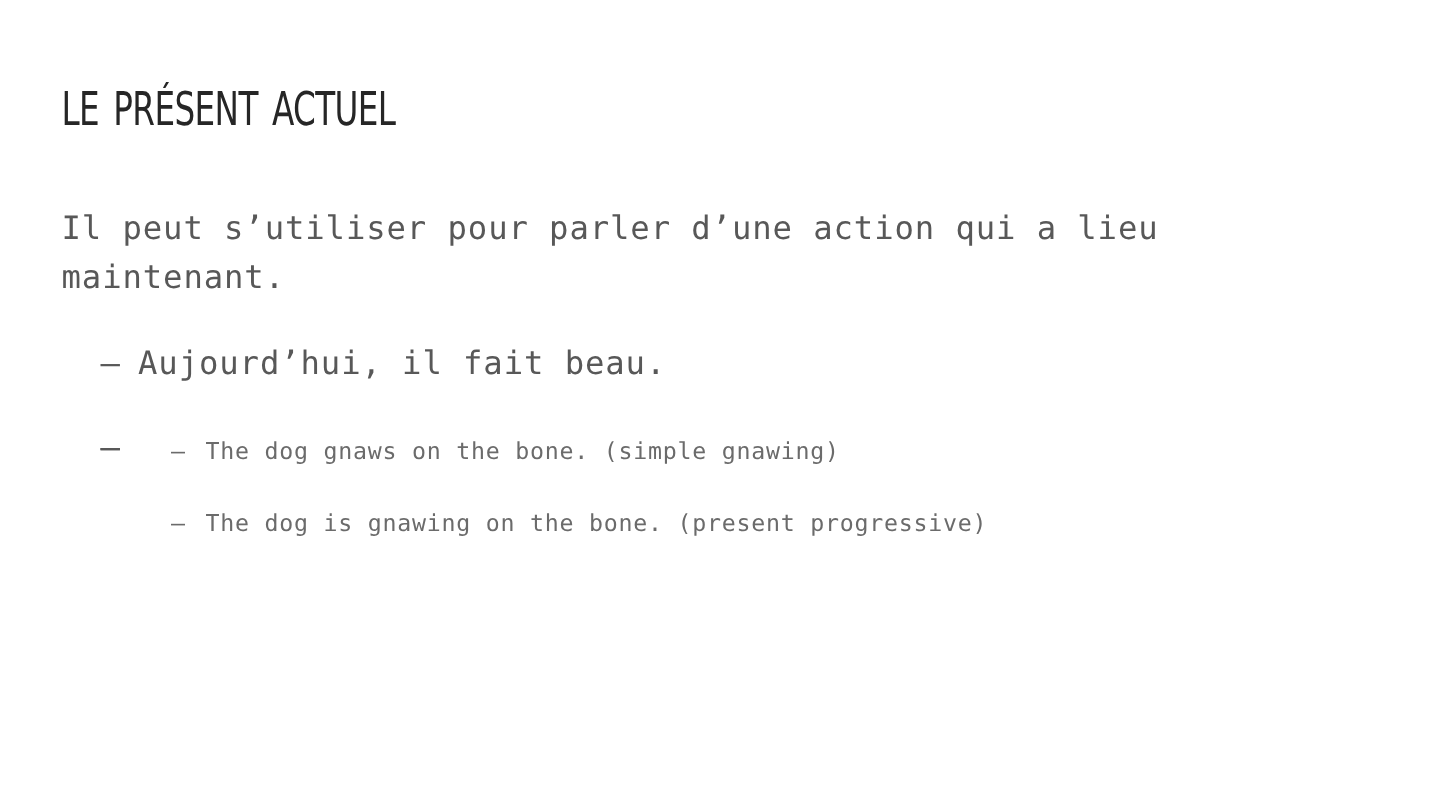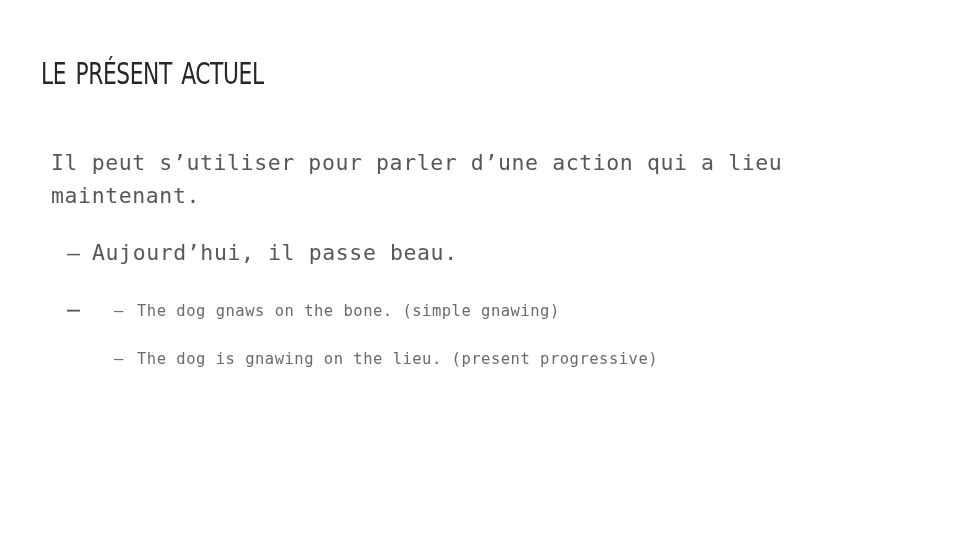"Il peut s’utiliser pour parler" .lead { margin: 10px -> 0 }
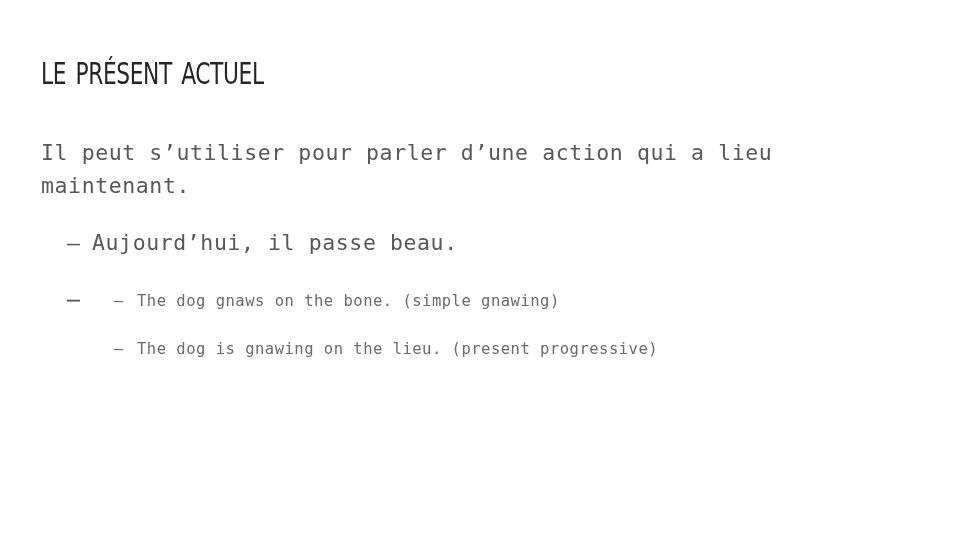"Aujourd’hui, il passe beau." span { text: passe -> fait }
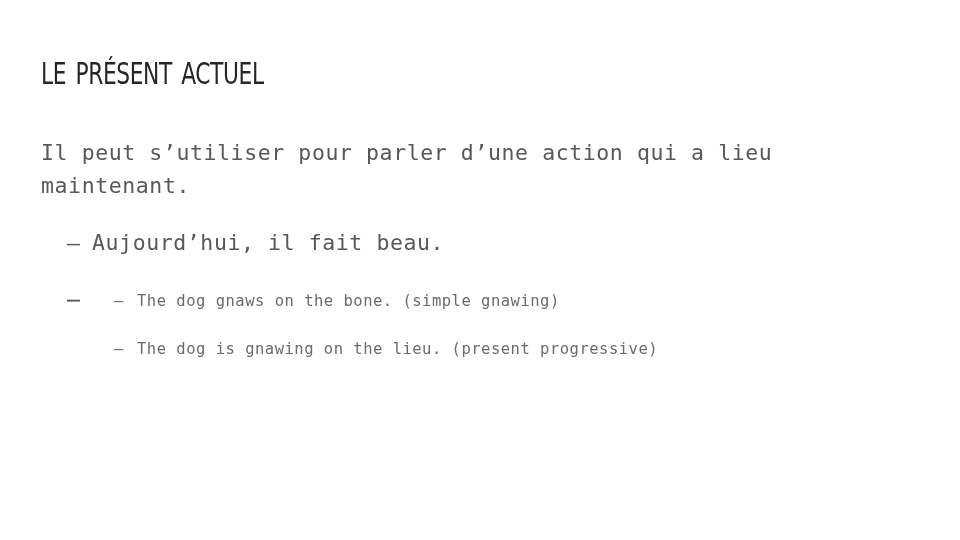"The dog is gnawing on" span { text: lieu -> bone }
